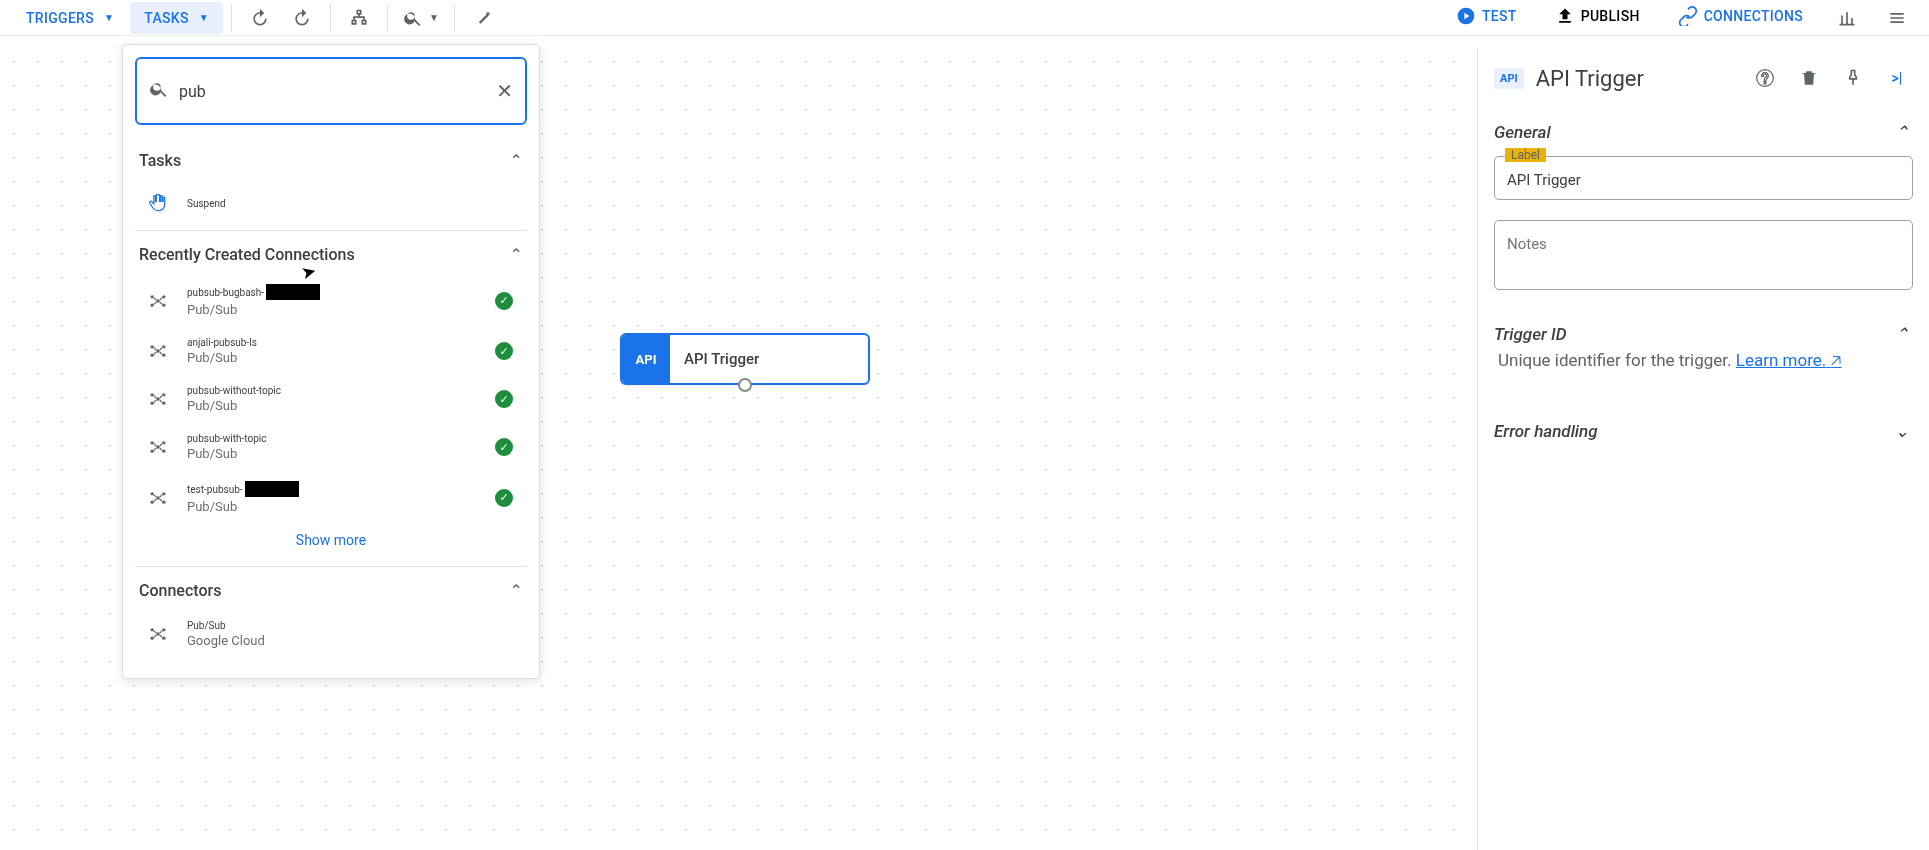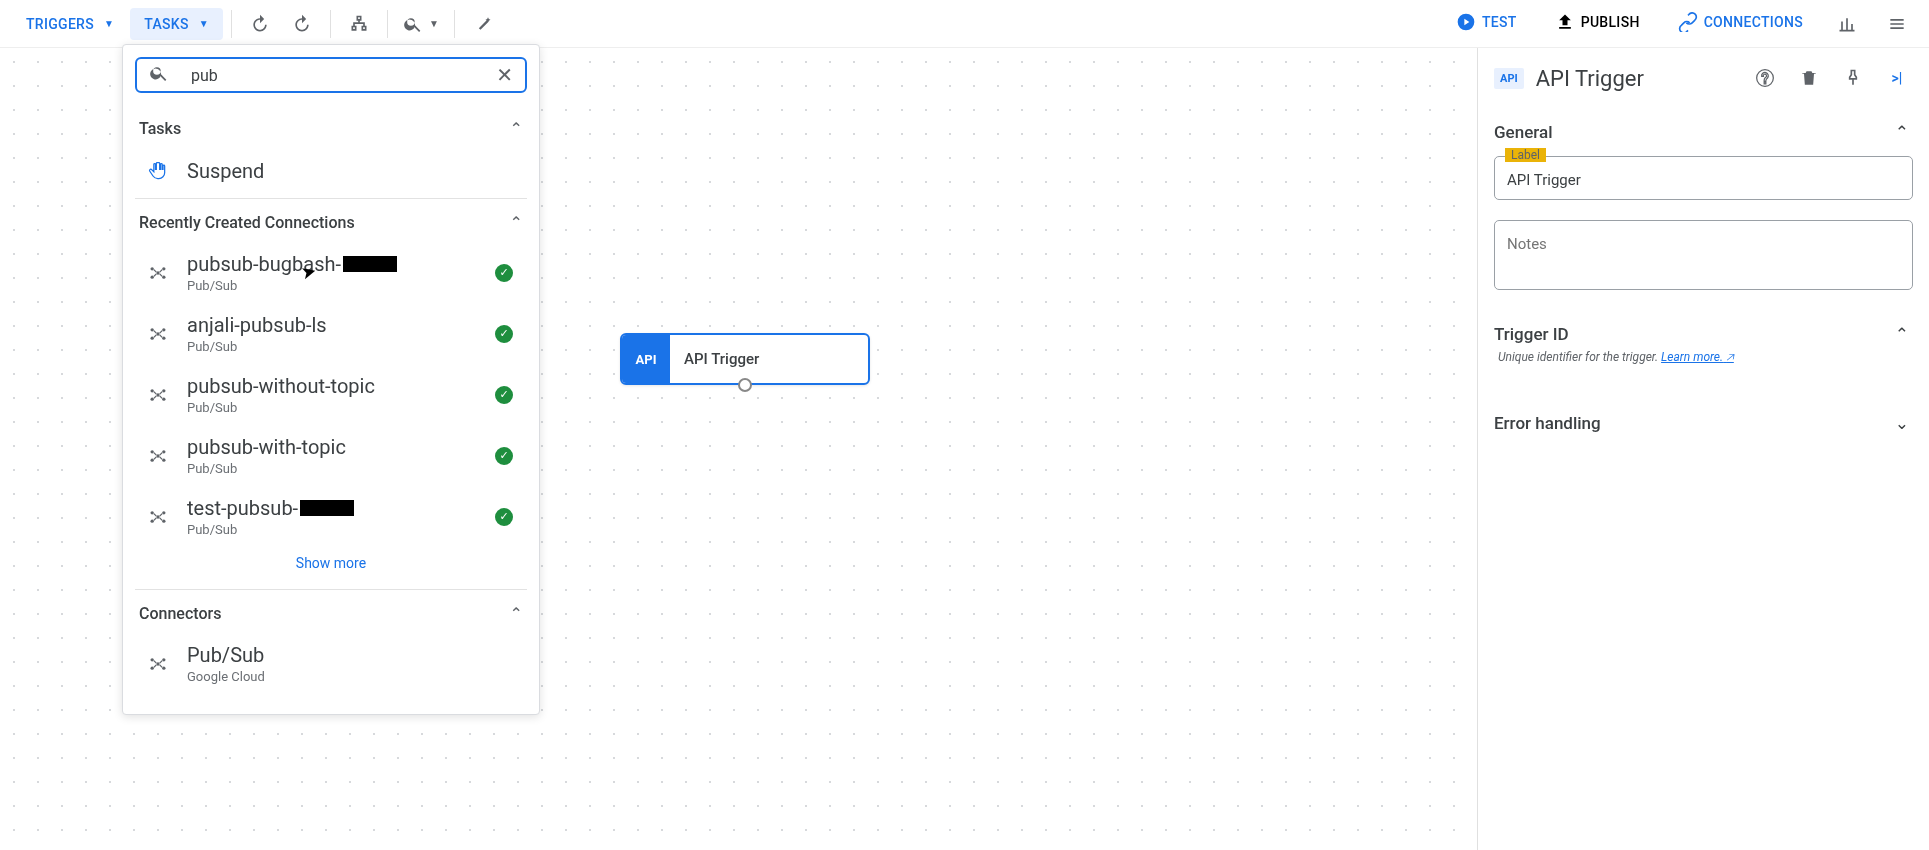"TRIGGERS" .topbar { height: 48px -> 36px }
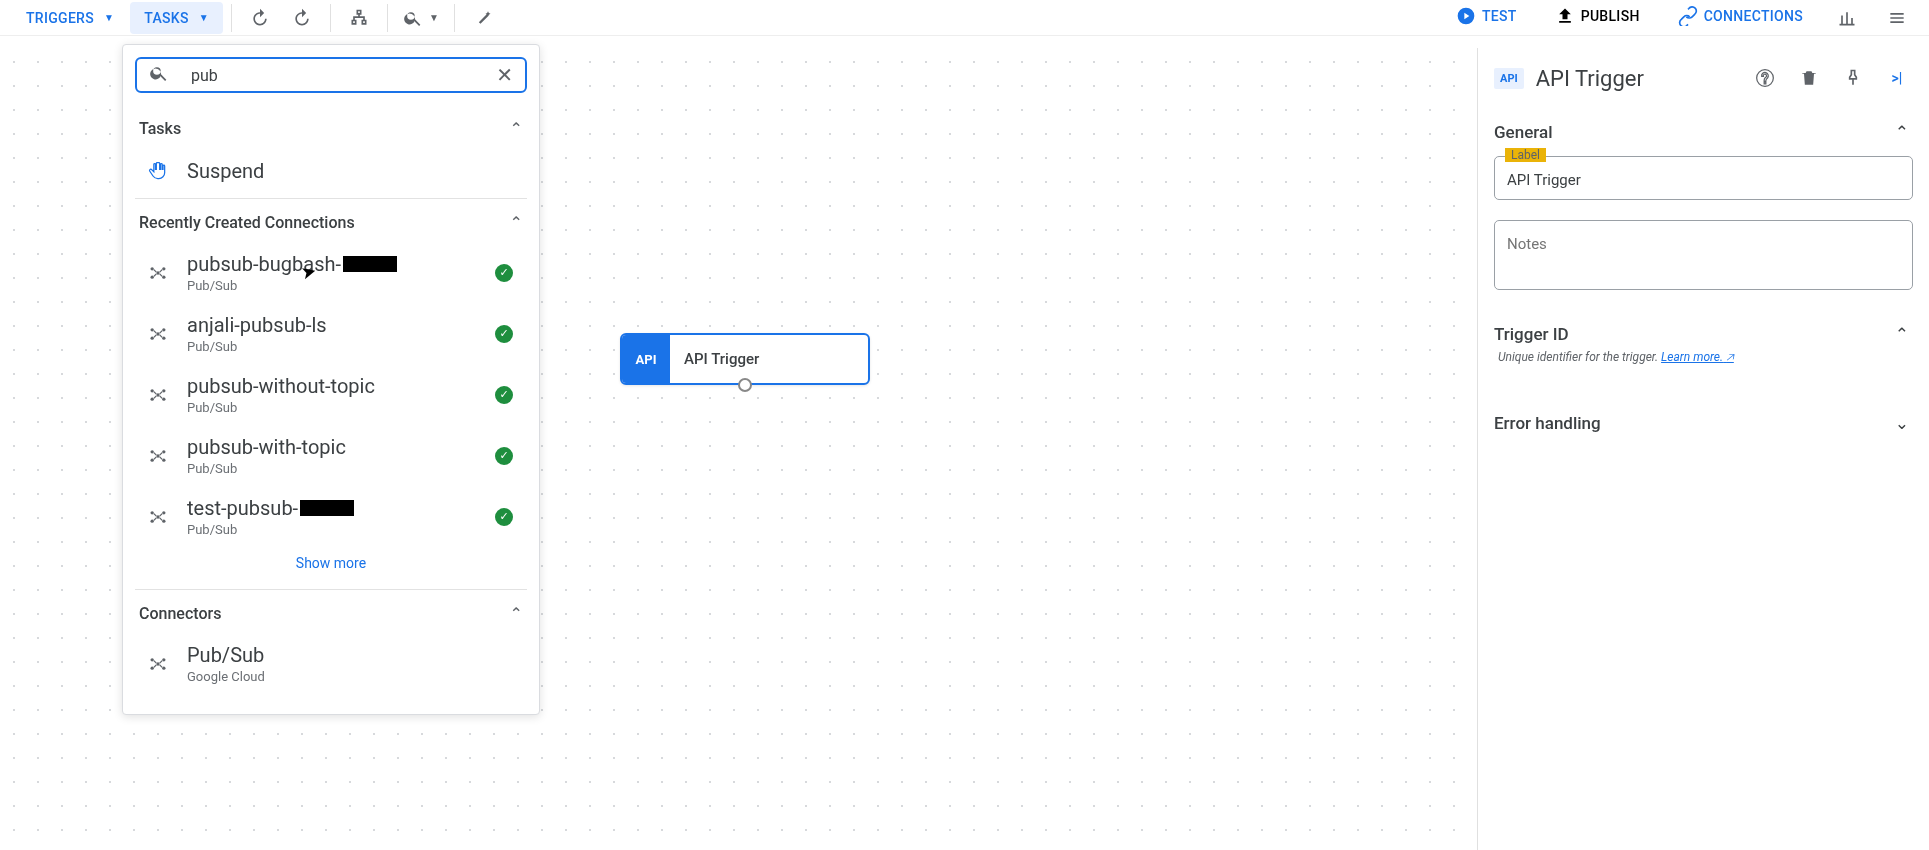"pub" .search-wrap { gap: 22px -> 10px; padding: 4px 12px -> 20px 12px }
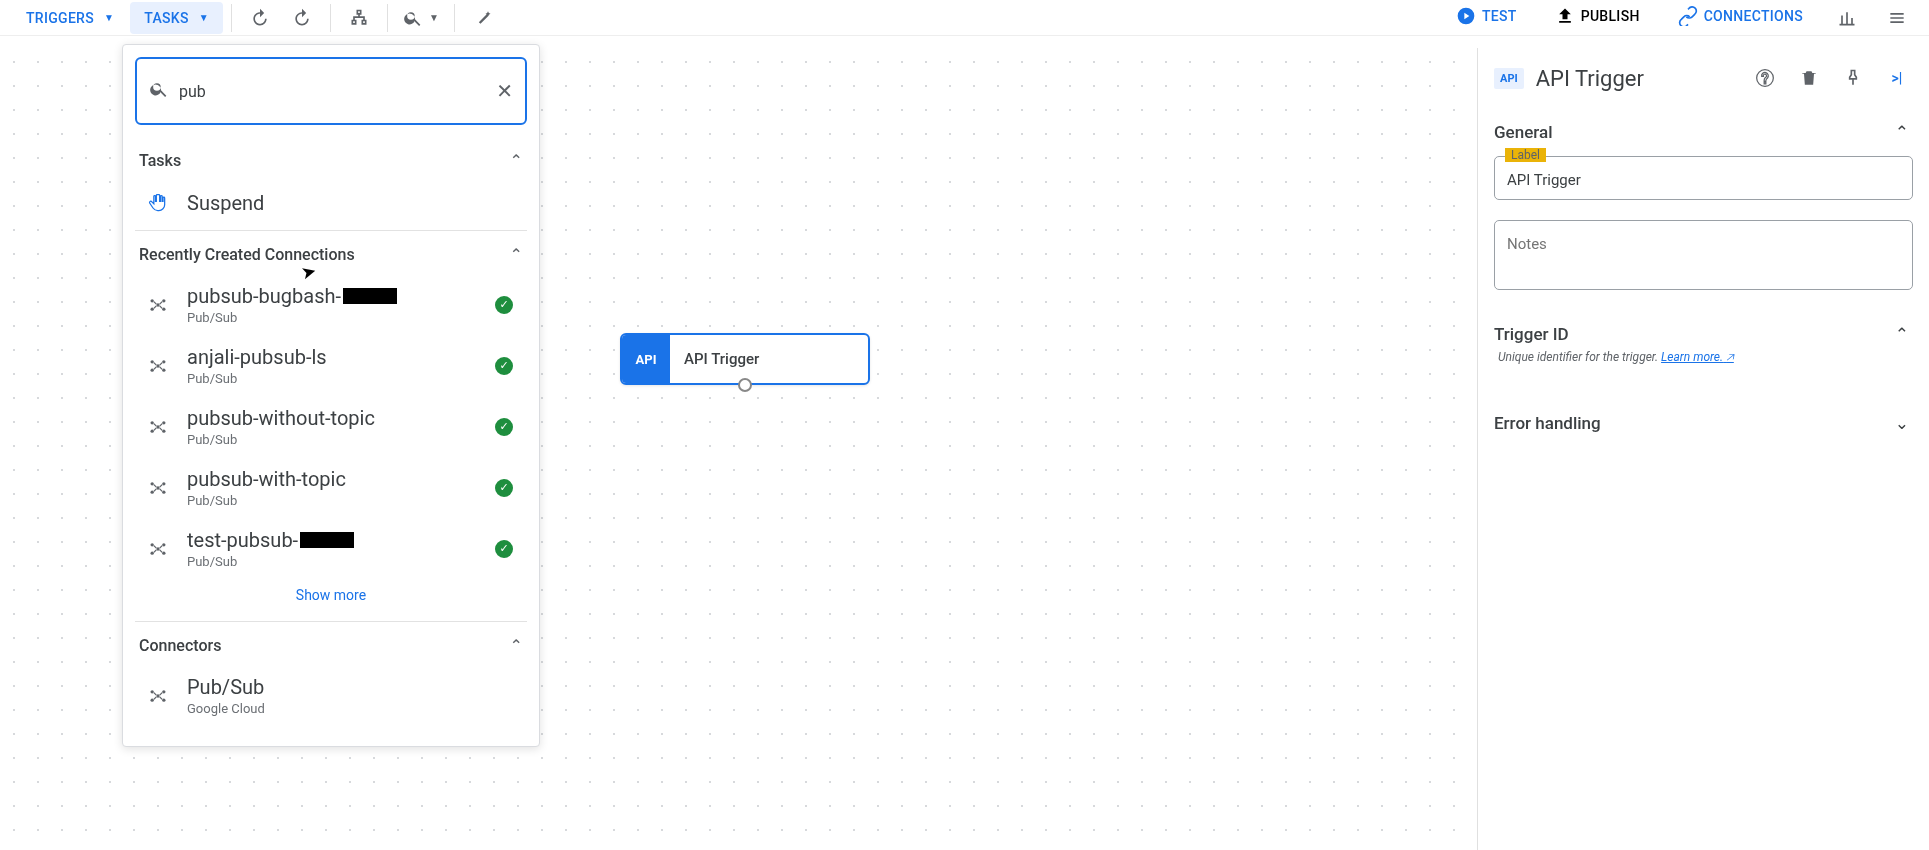"General" .sect-head { font-style: none -> italic }
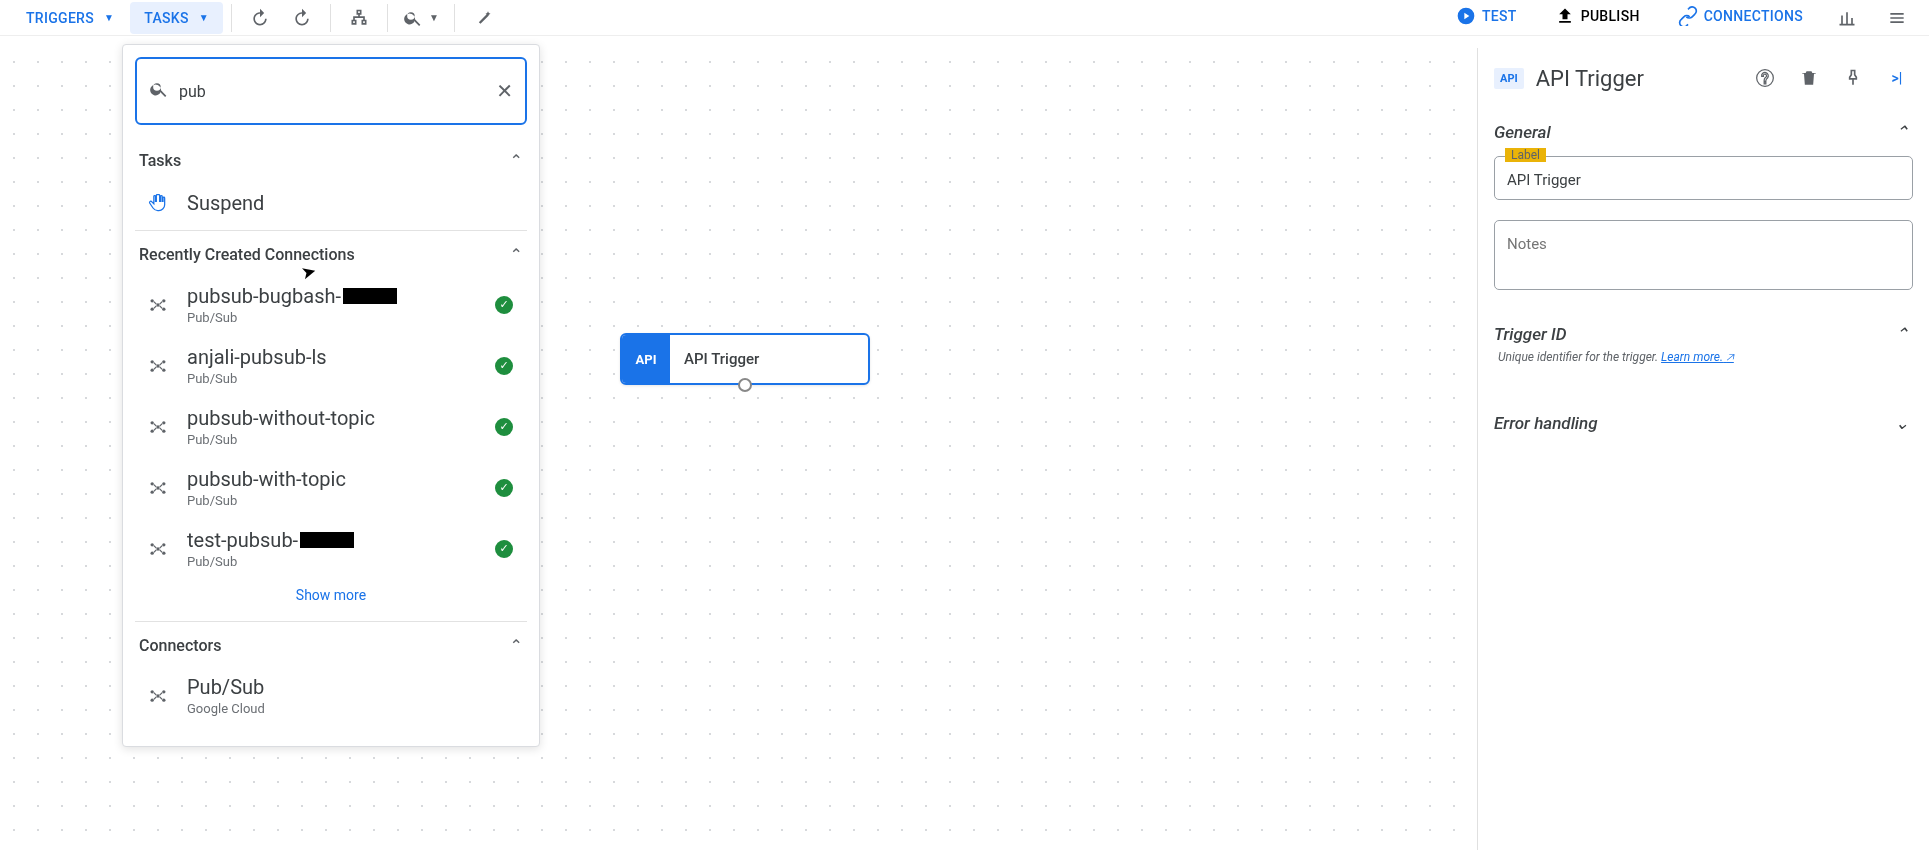"Suspend" .item .txt .t1 { font-size: 20px -> 10px }
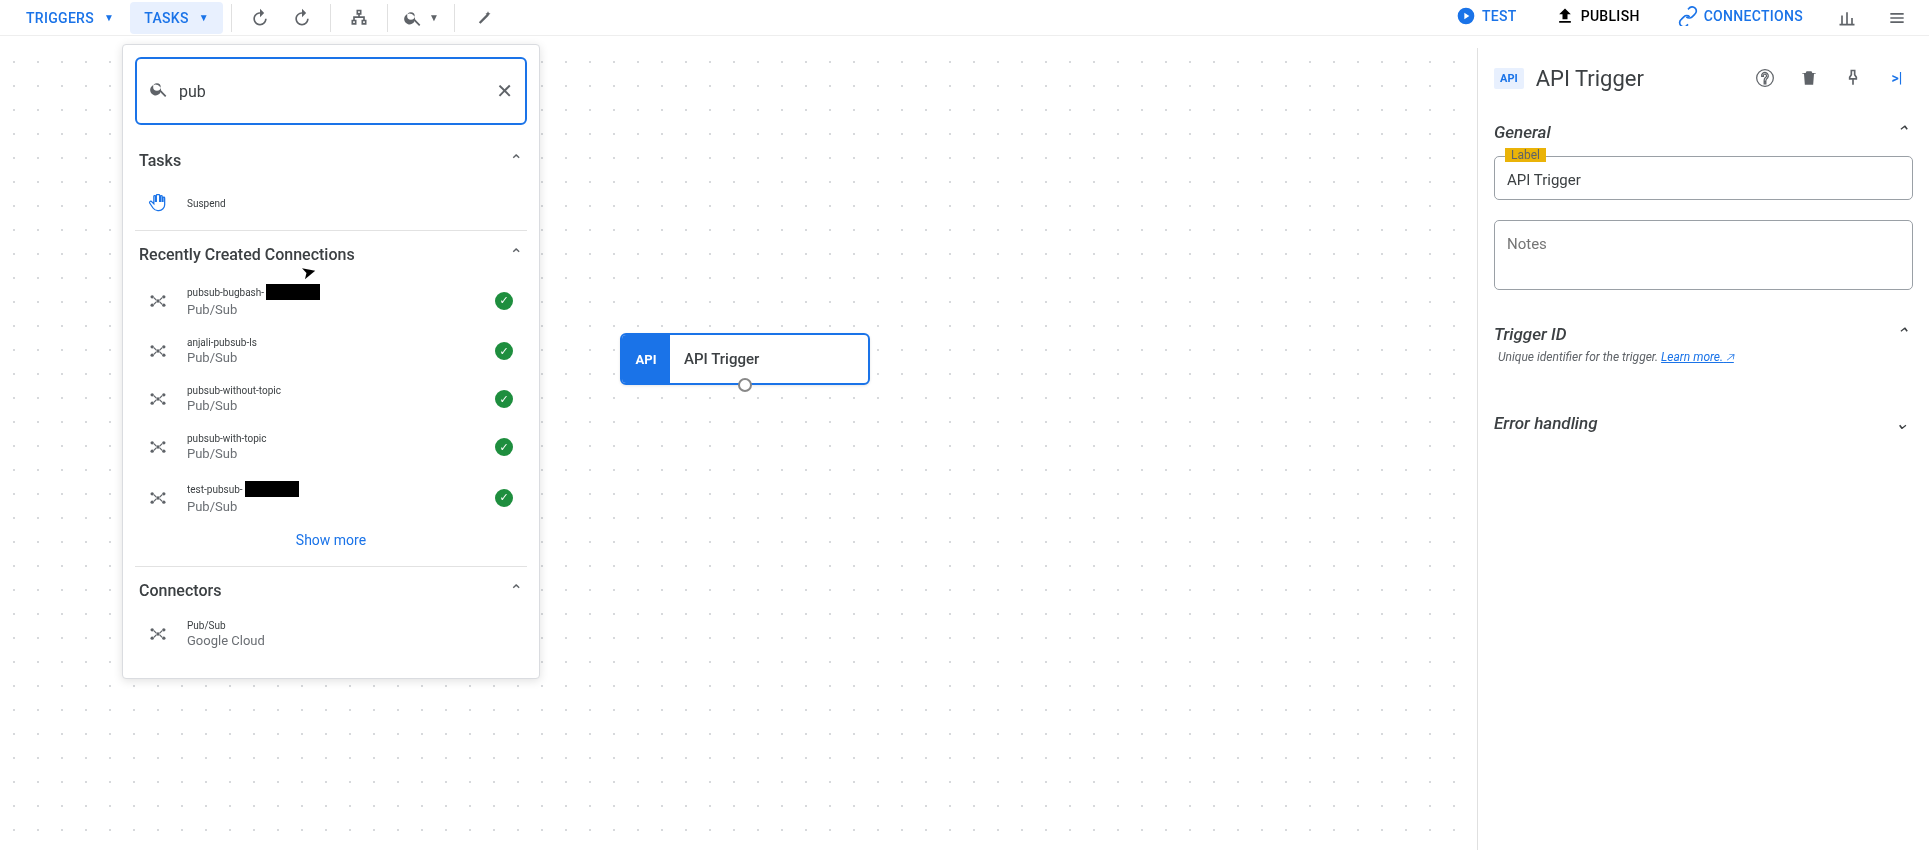"Unique identifier for the trigger." .hint { font-size: 12px -> 17px; font-style: italic -> none }
